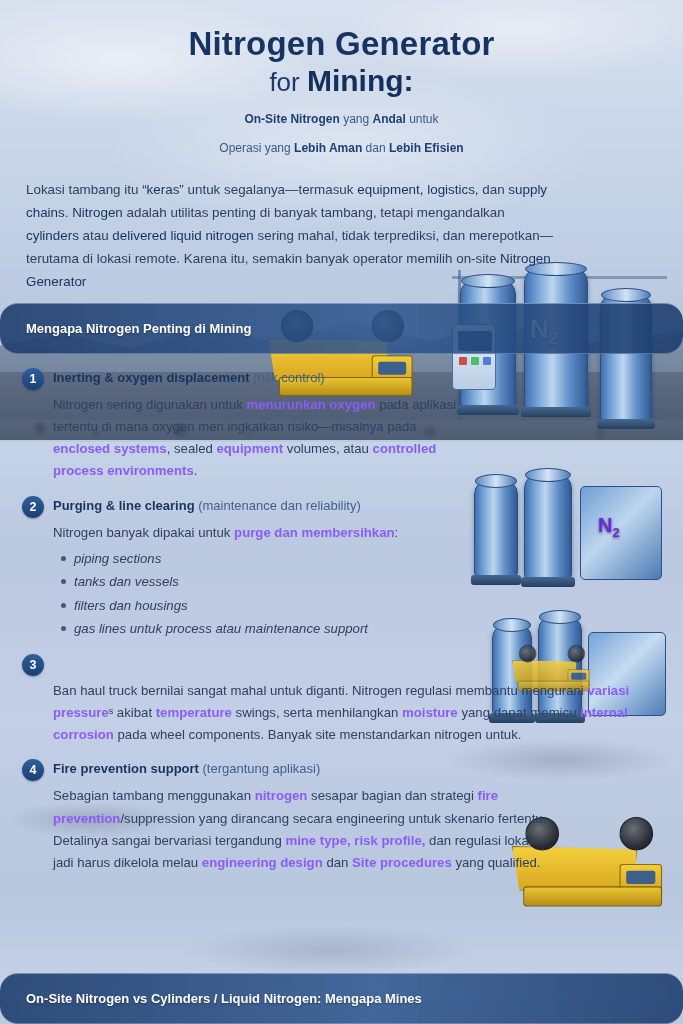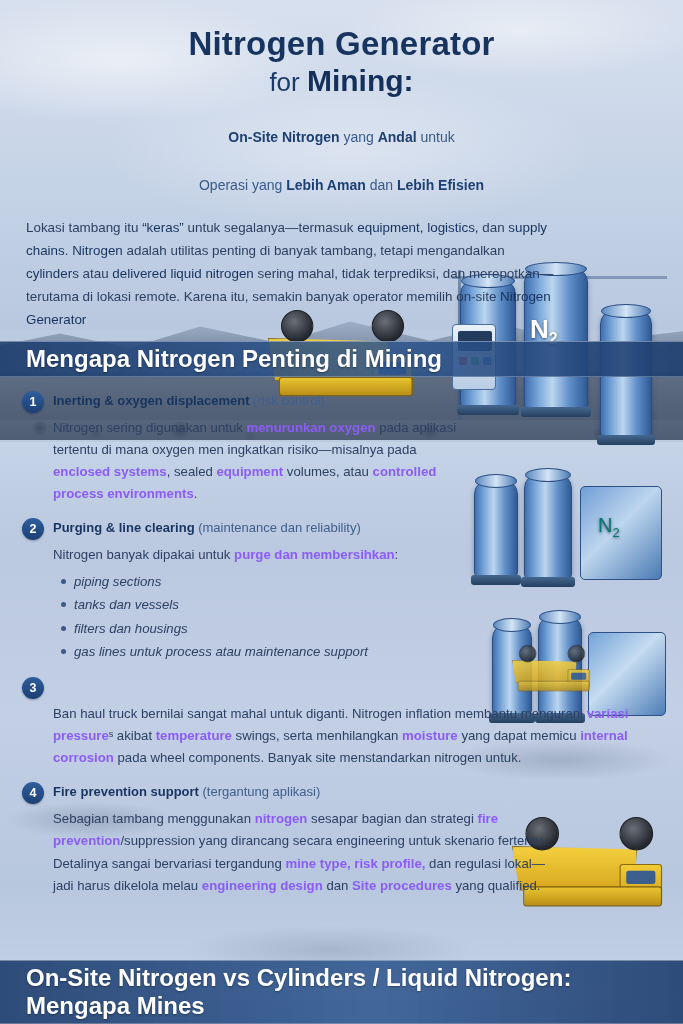"On-Site Nitrogen yang Andal untuk" .t3 { font-size: 14px -> 12px; margin-top: 28px -> 12px }
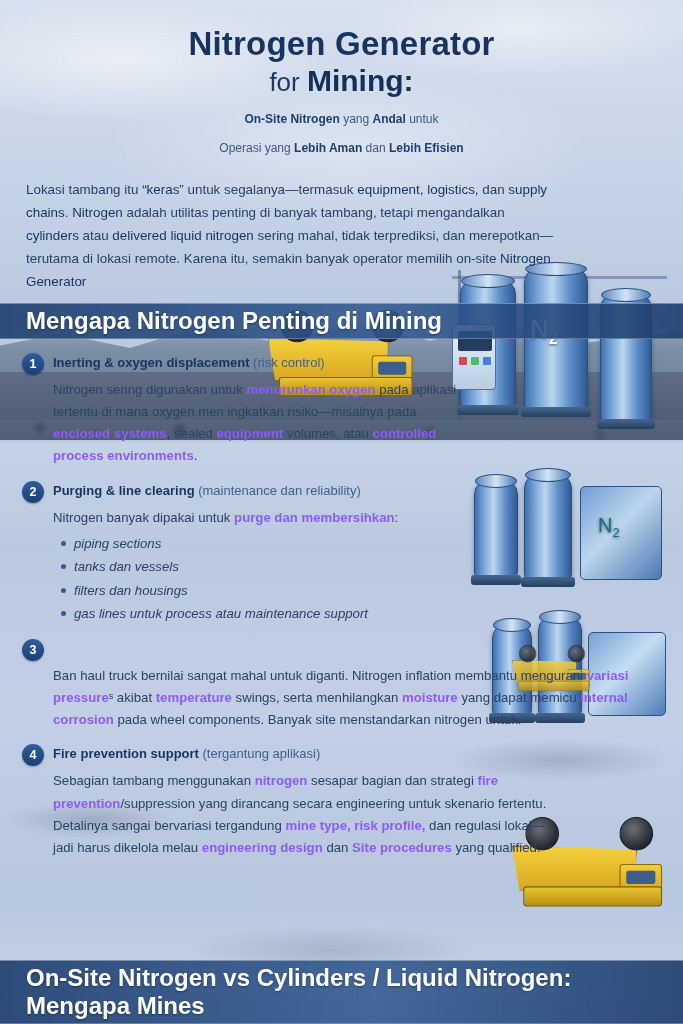"Mengapa Nitrogen Penting di Mining" .band { border-radius: none -> 18px; font-size: 24px -> 13px; padding: 3px 26px -> 17px 26px }
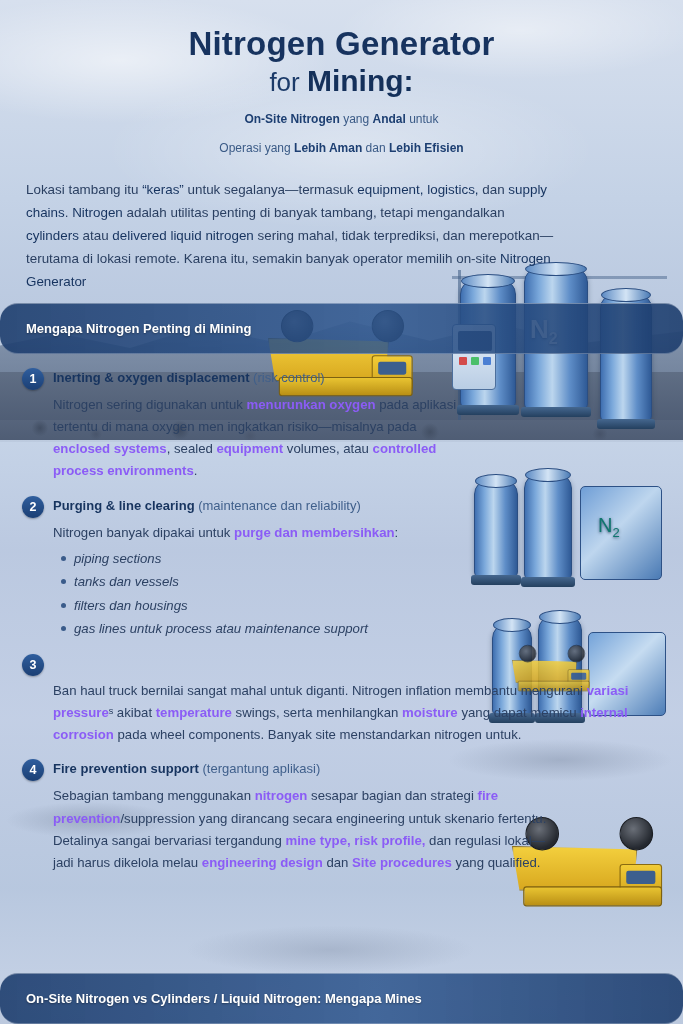"N2" .gen-2 .n2b { color: #0f766e -> #6d28d9; font-weight: 400 -> 700 }
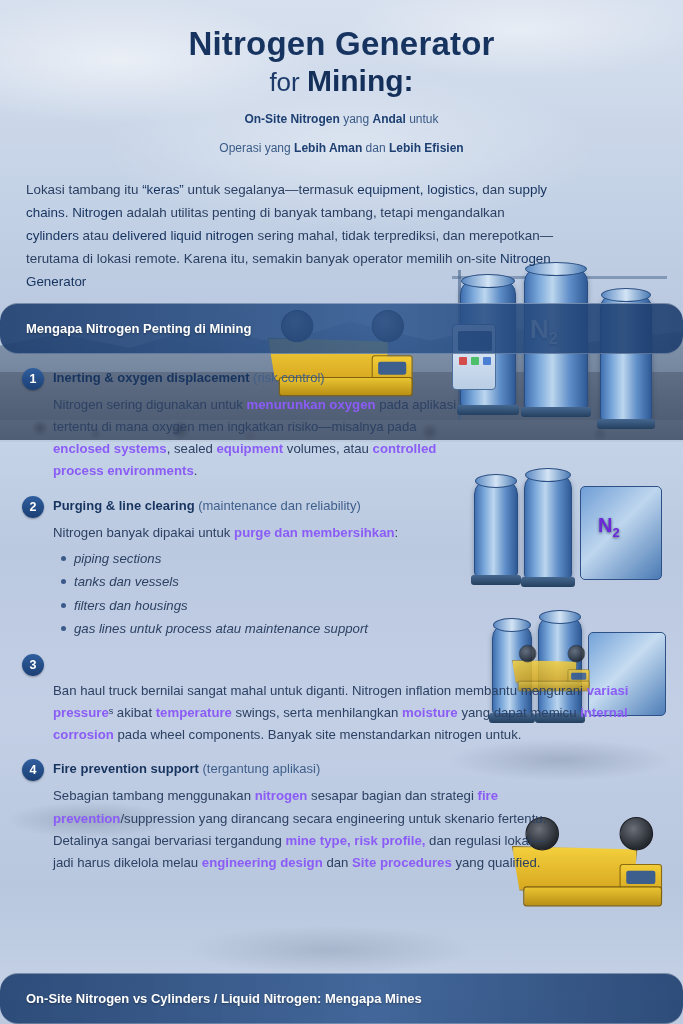"Ban haul truck bernilai sangat" span { text: inflation -> regulasi }
